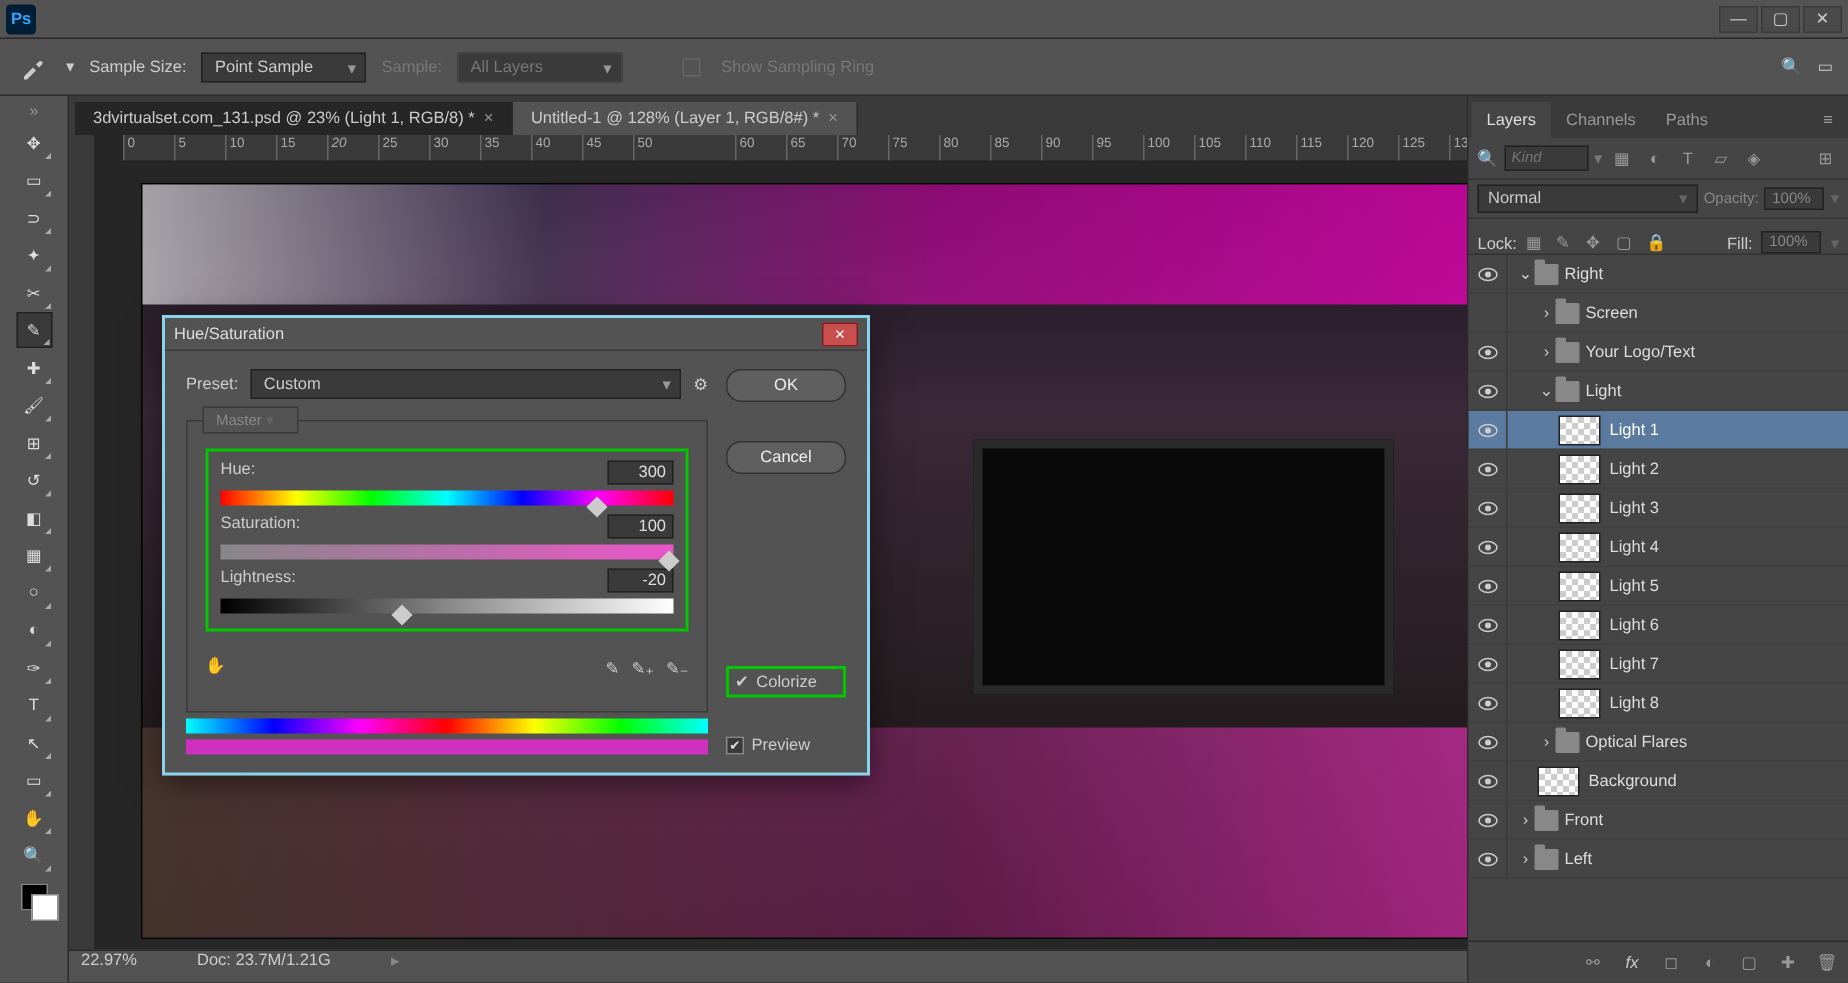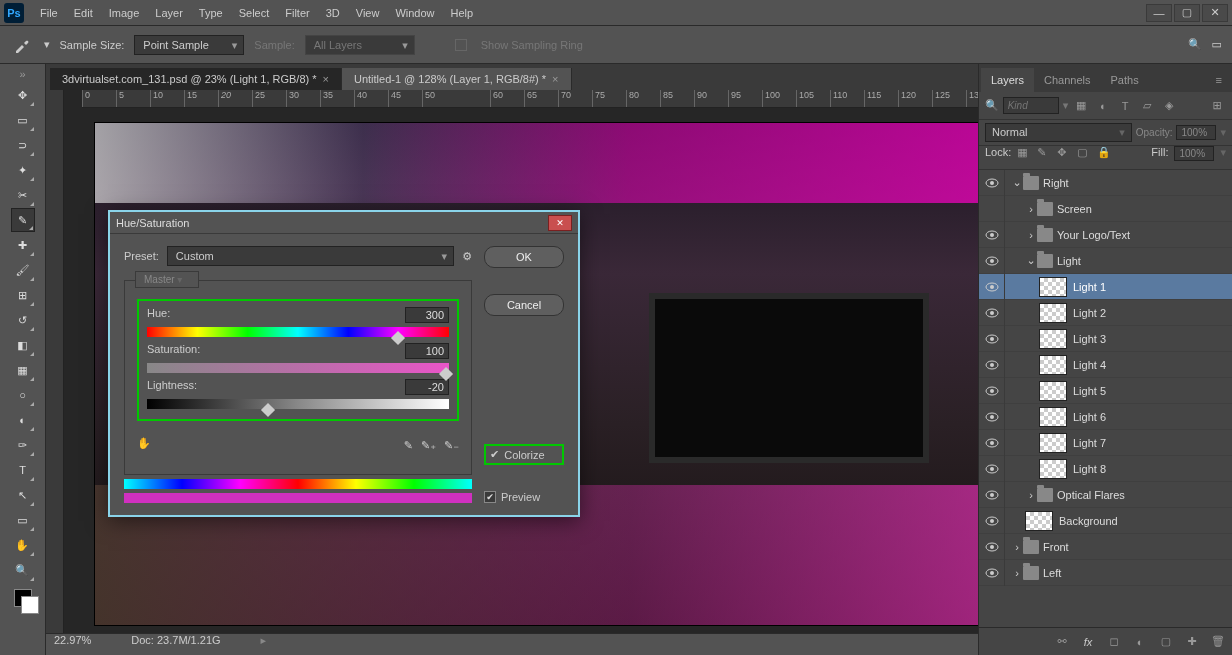"File" div { html: <div> <div>File</div> <div>Edit</div> <div>Image</div> <div>Layer</div> <div>Type</div> <div>Select</div> <div>Filter</div> <div>3D</div> <div>View</div> <div>Window</div> <div>Help</div> </div> -> none }
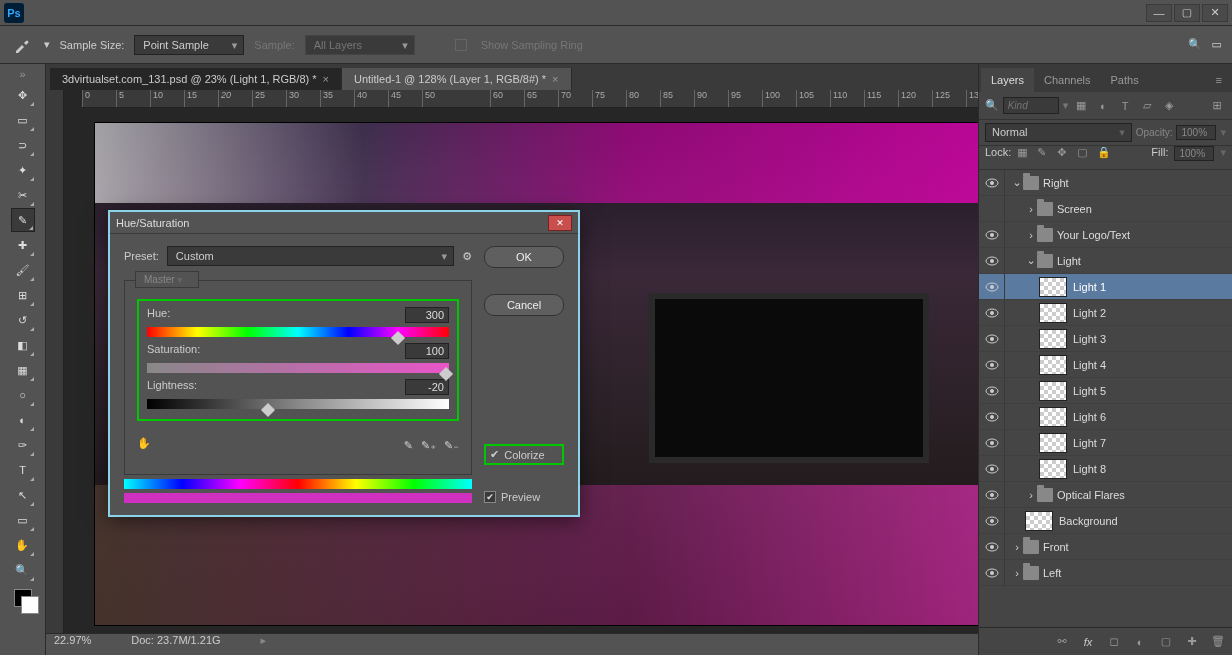"Lock:" .lock-row { align-items: flex-start -> flex-end }
